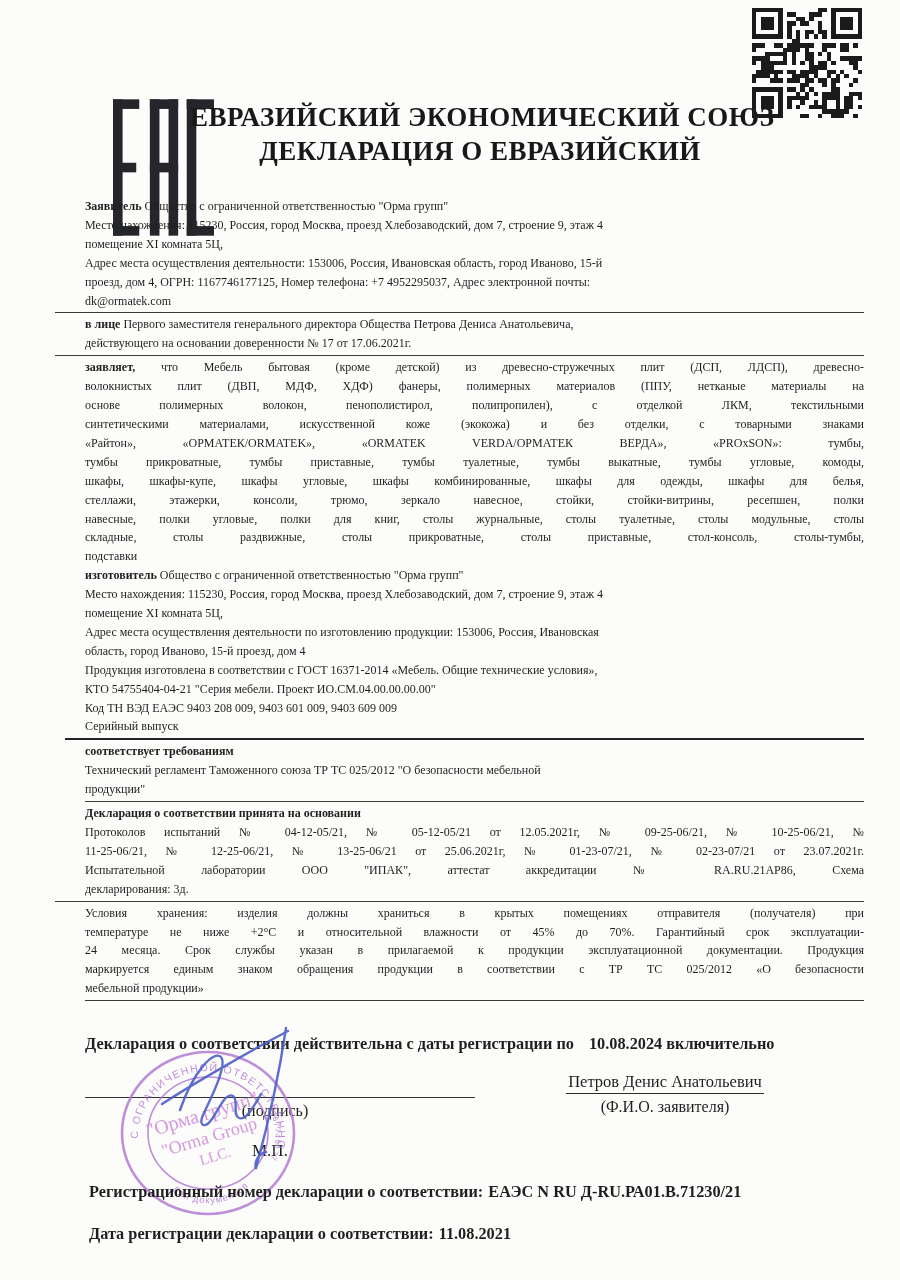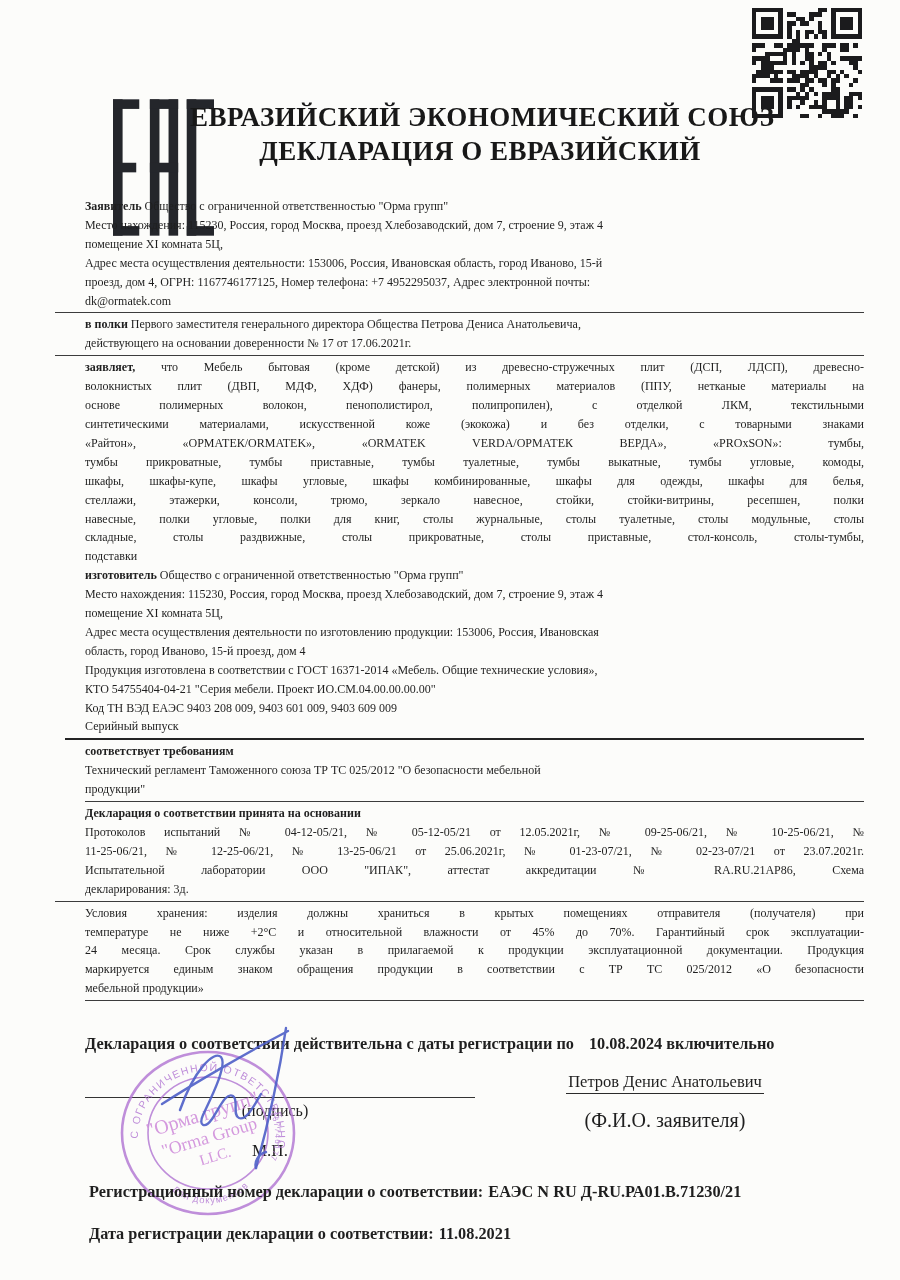"в полки" b { text: полки -> лице }
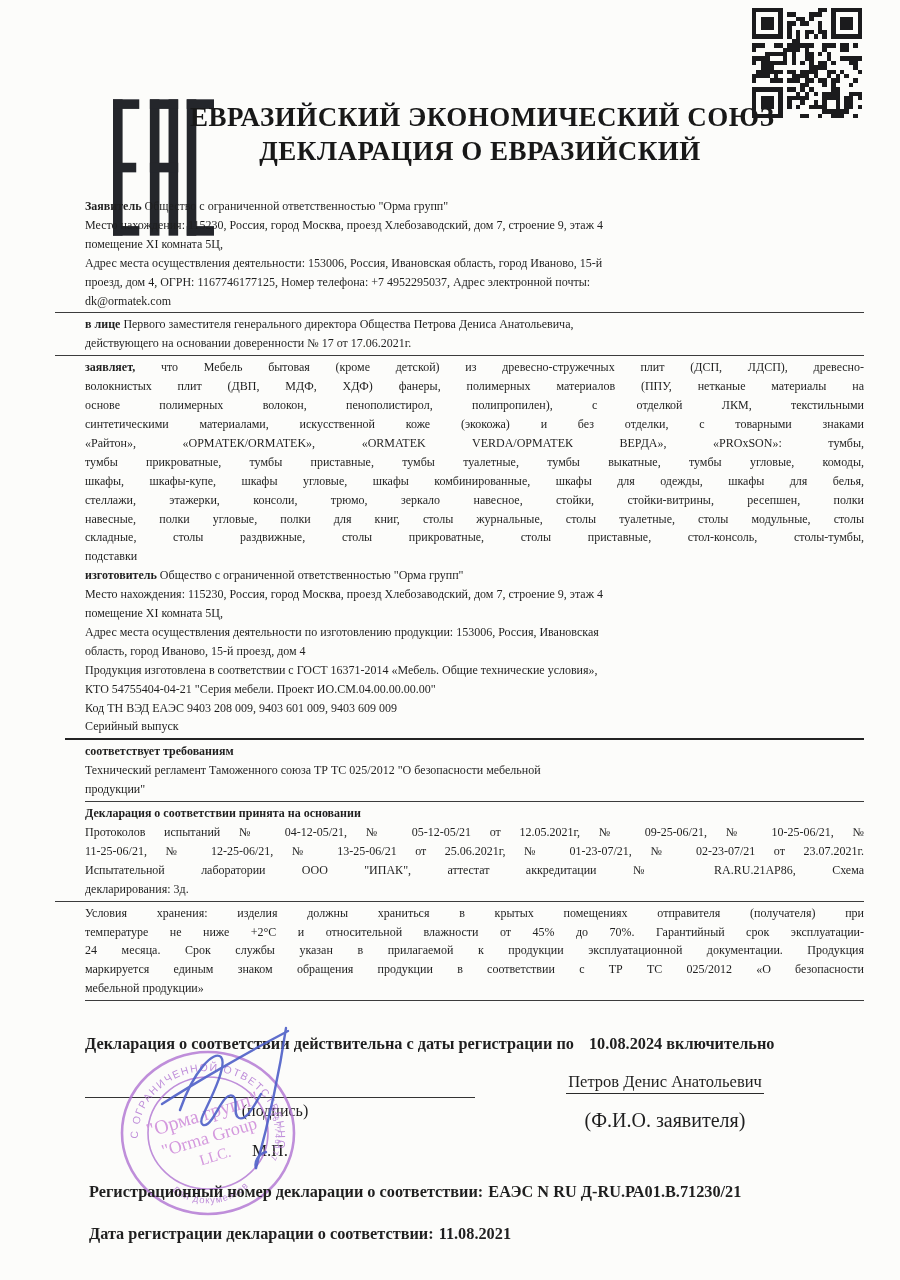"(Ф.И.О. заявителя)" .fio-label { font-size: 20px -> 16px; margin-top: 15px -> 4px }
